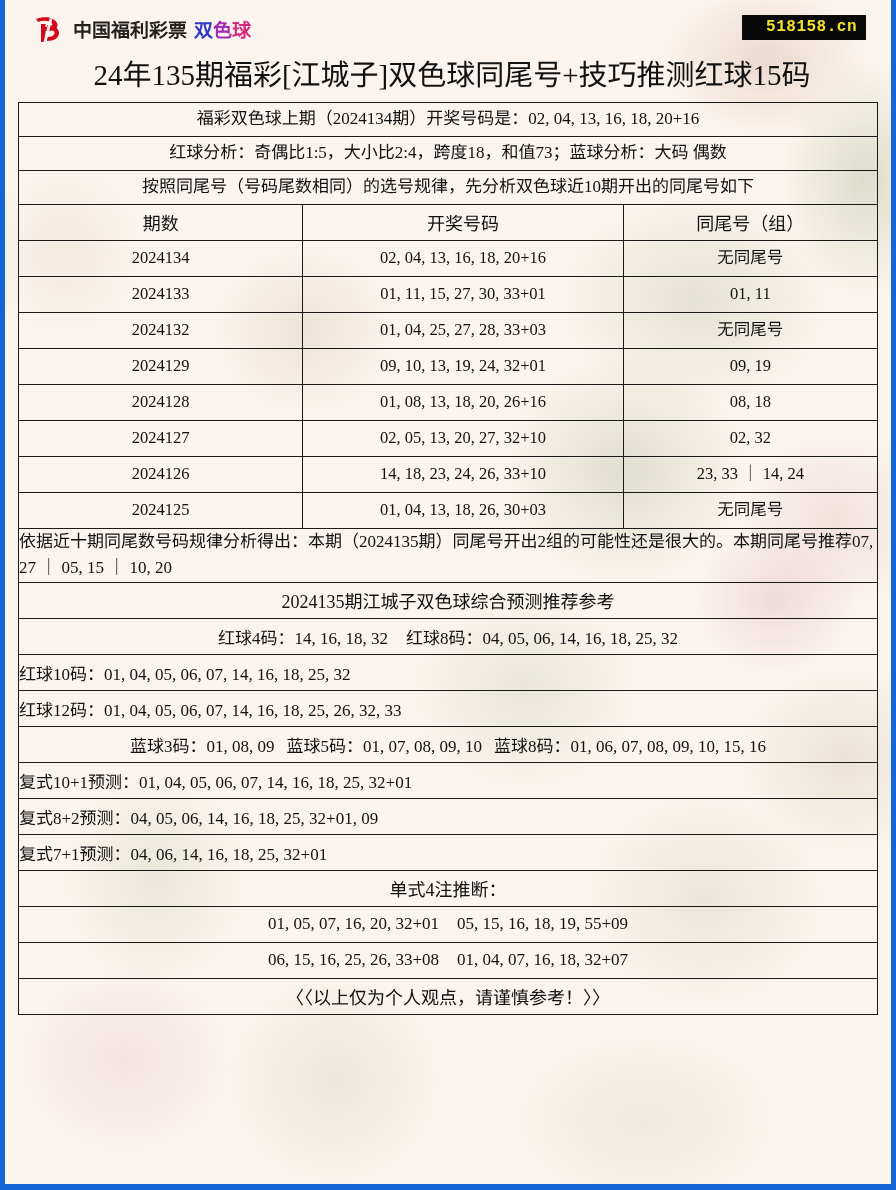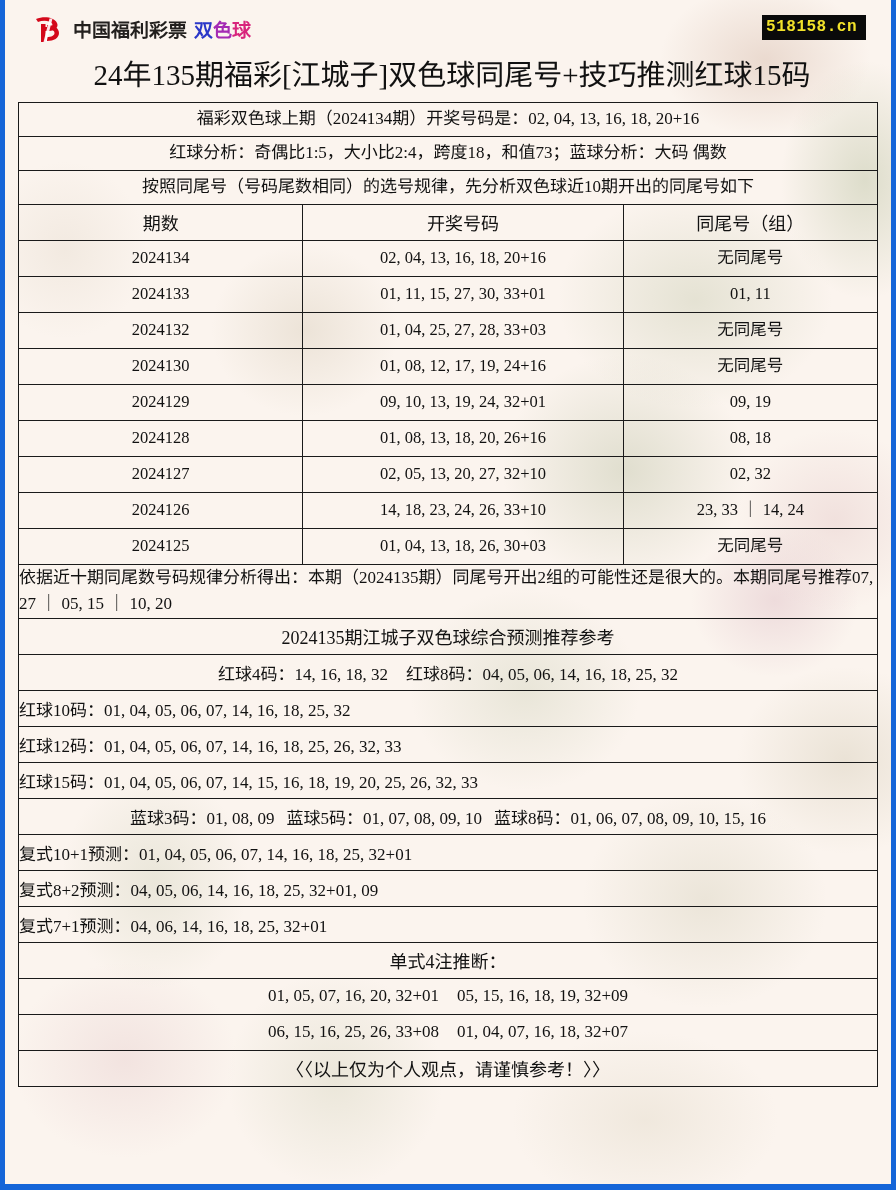"518158.cn" #site-badge { padding: 4px 9px 5px 4px -> 4px 9px 5px 24px }
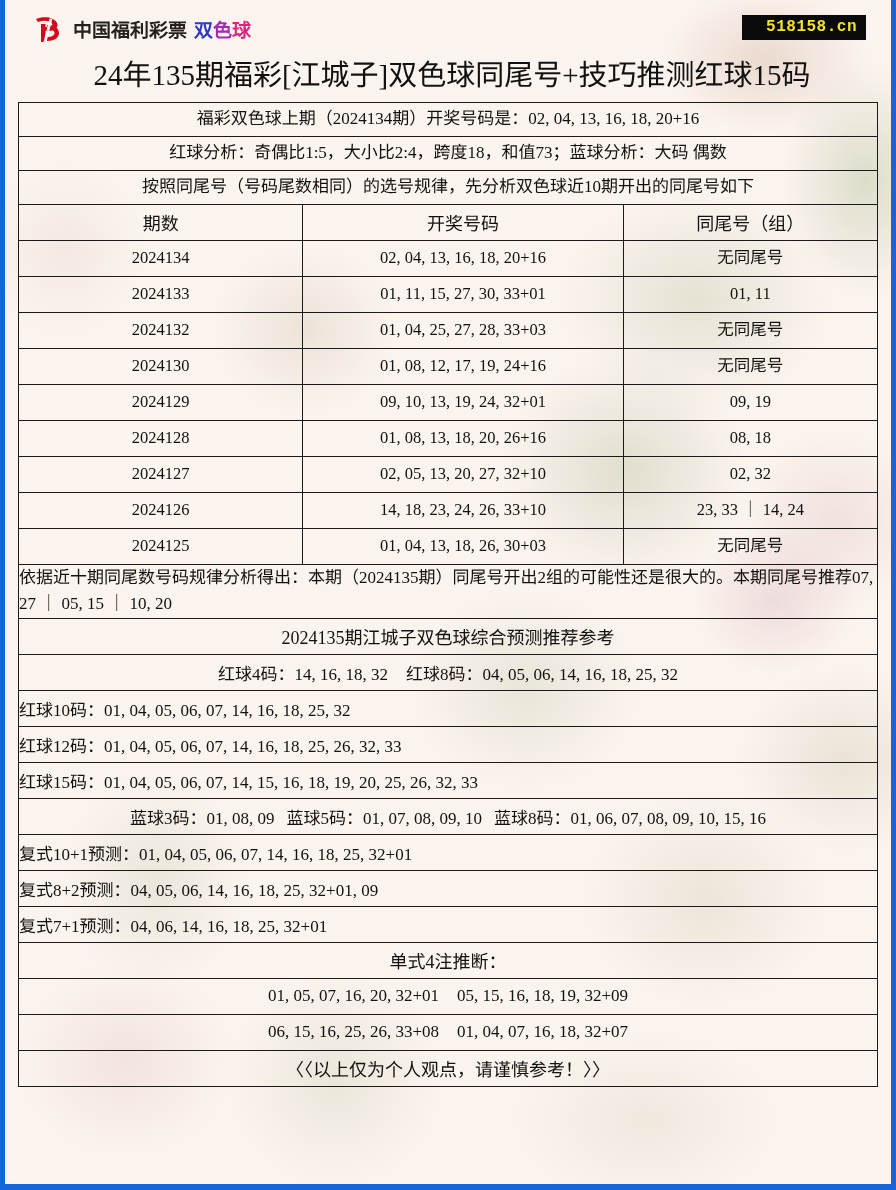"2024130" tr.row-data { html: <tr> <td>2024130</td> <td>01, 08, 12, 17, 19, 24+16</td> <td>无同尾号</td> </tr> -> none }
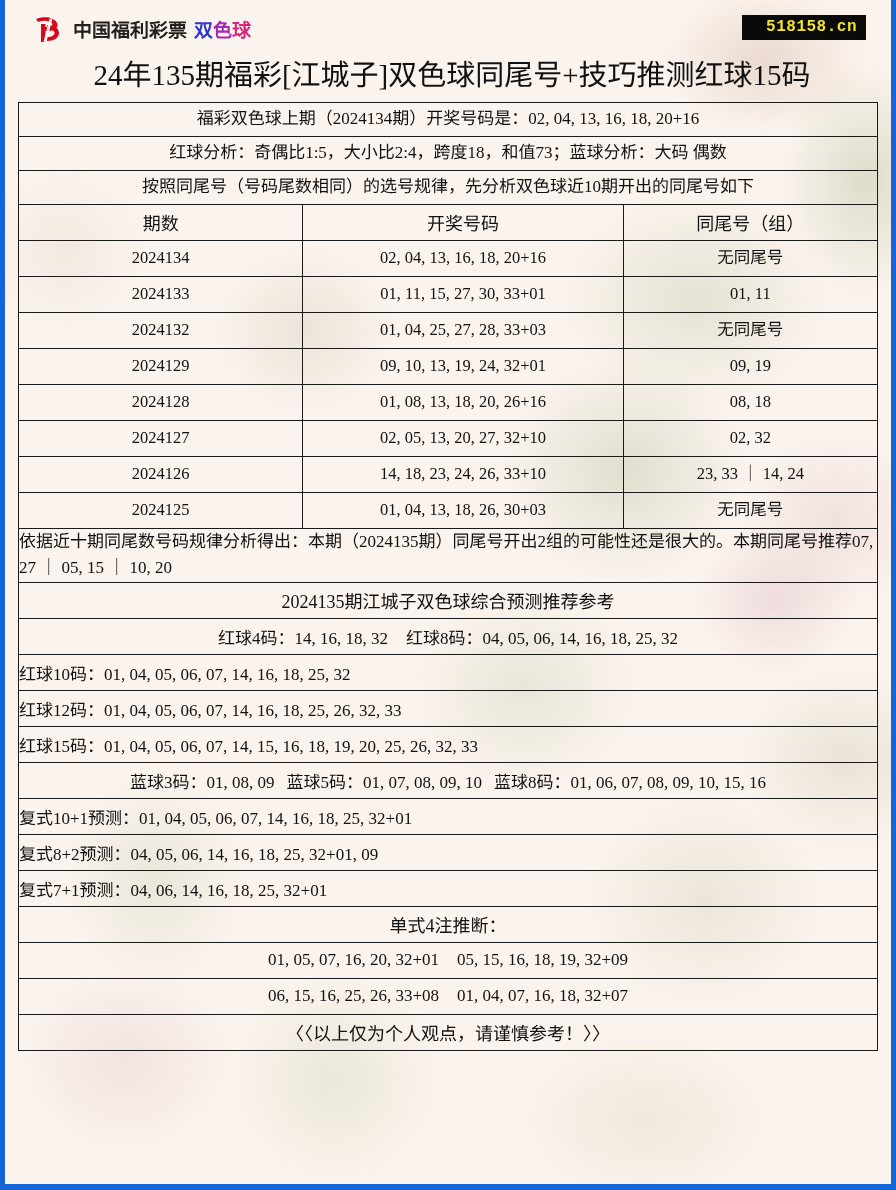"红球15码：01, 04, 05, 06, 07," tr.row-data { html: <tr> <td><span>红球15码：</span><span>01, 04, 05, 06, 07, 14, 15, 16, 18, 19, 20, 25, 26, 32, 33</span></td> </tr> -> none }
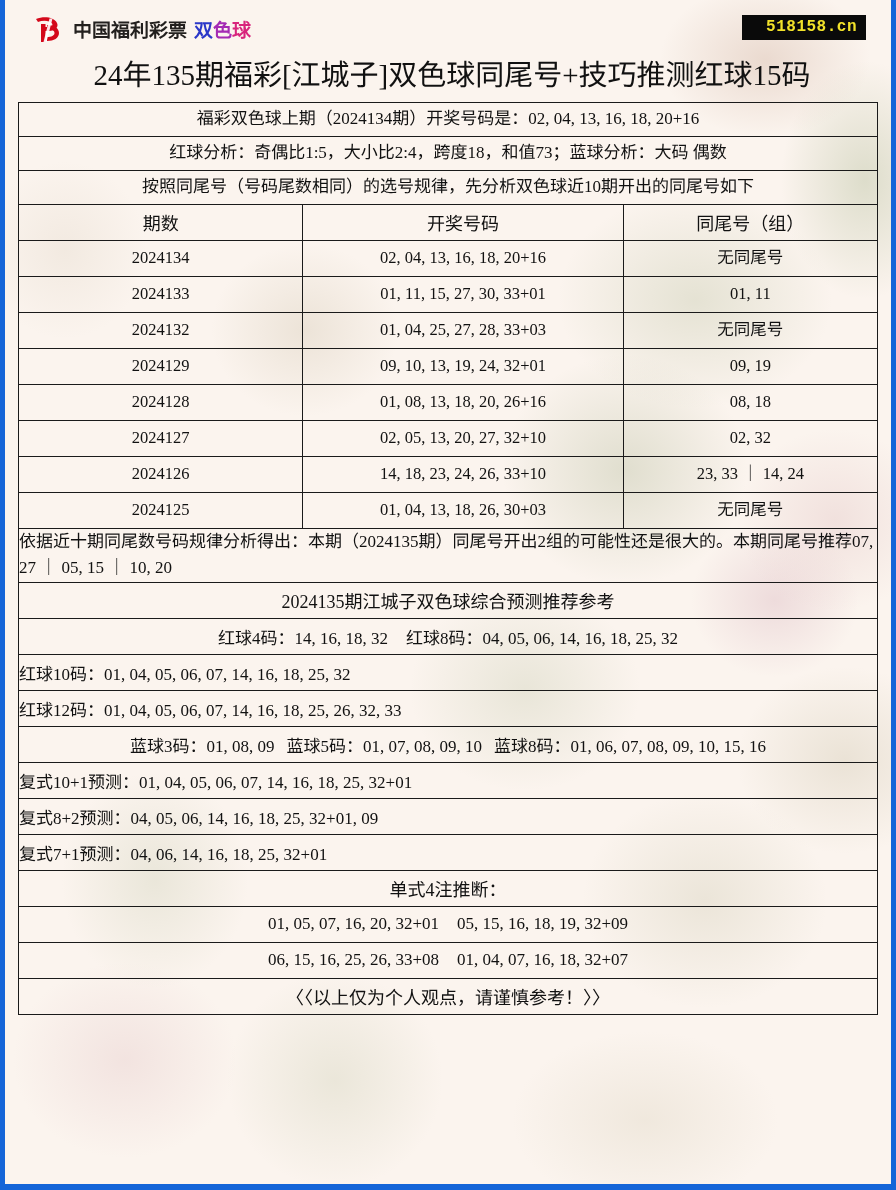"05, 15, 16, 18, 19," span { text: 32+09 -> 55+09 }
